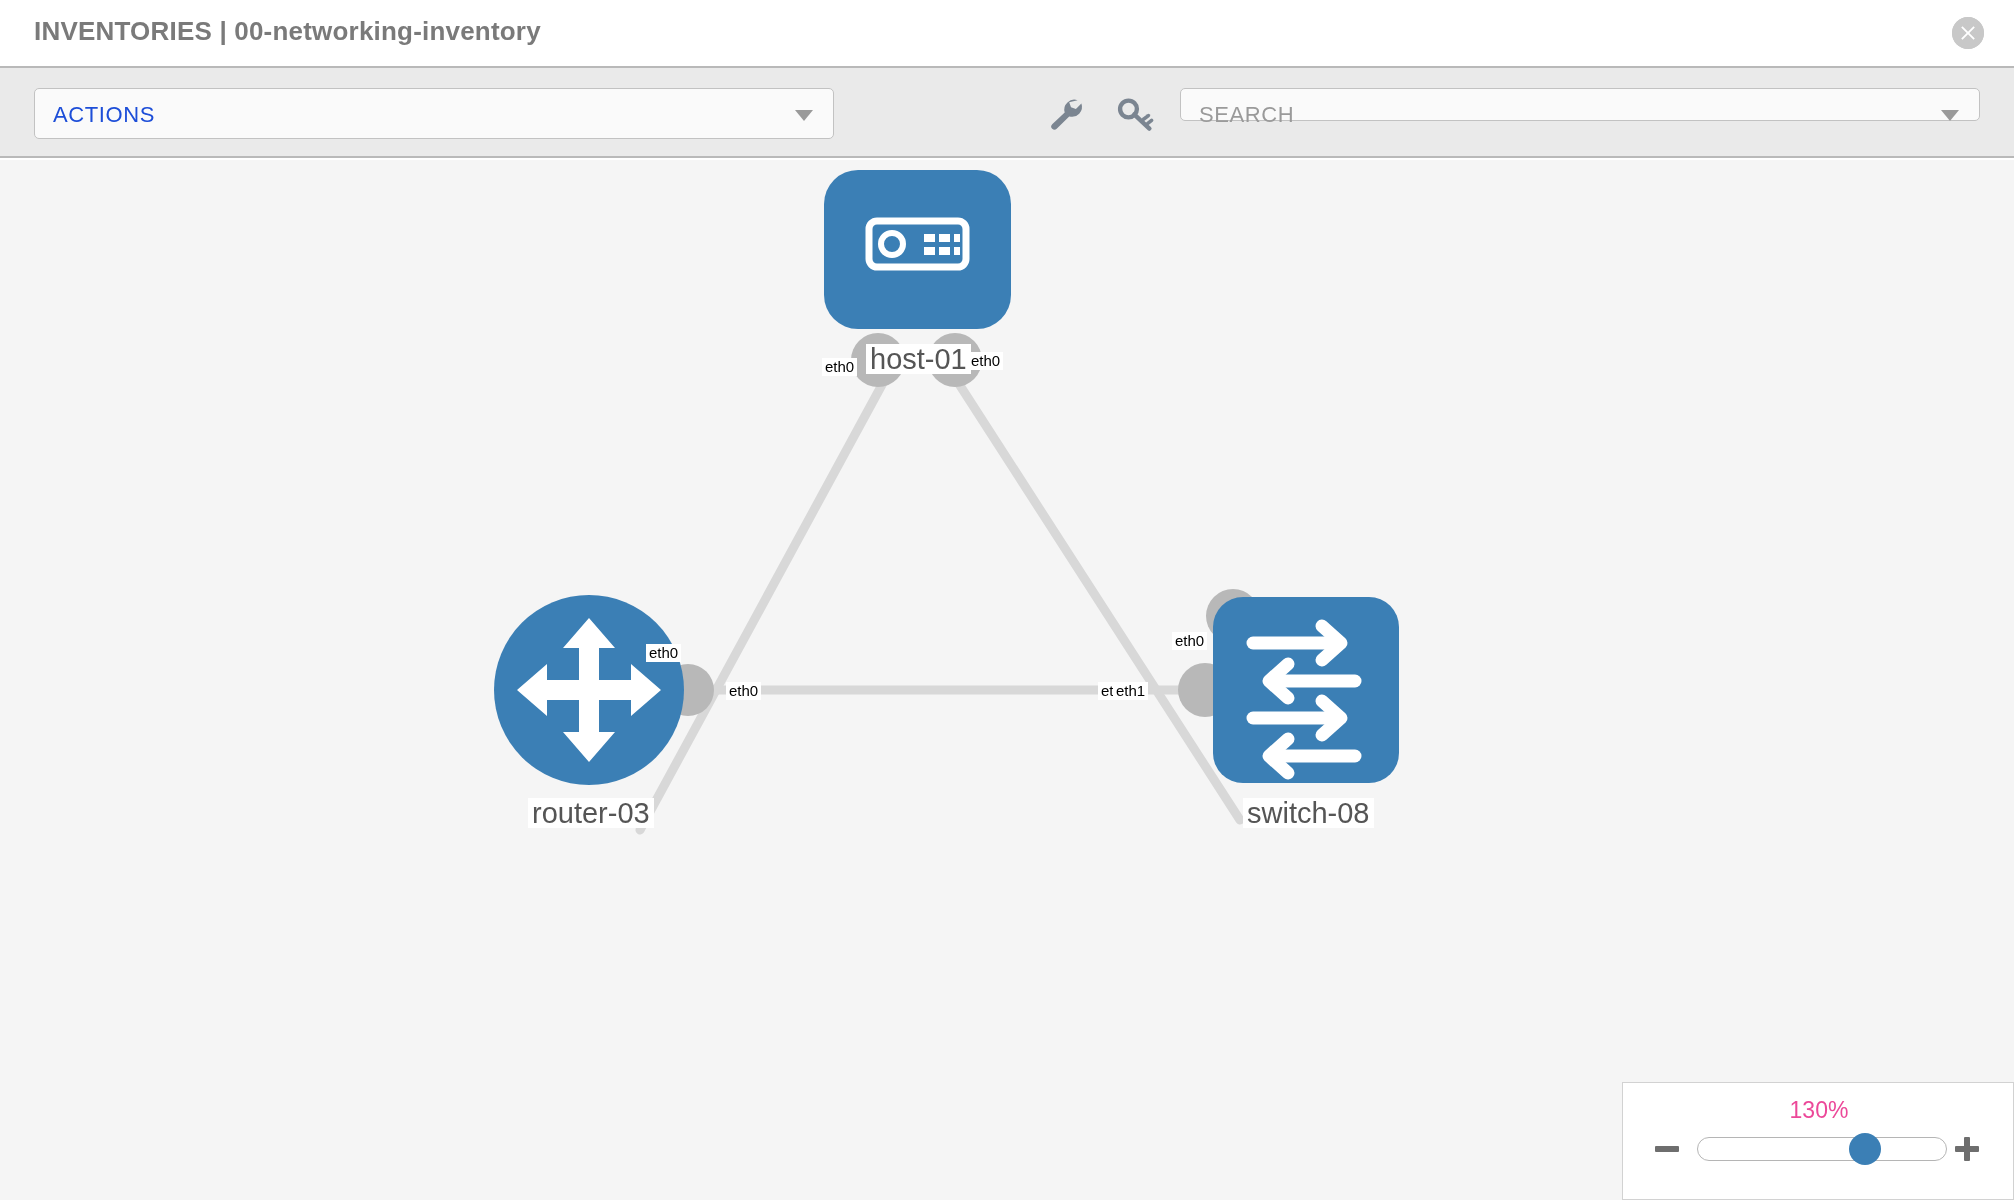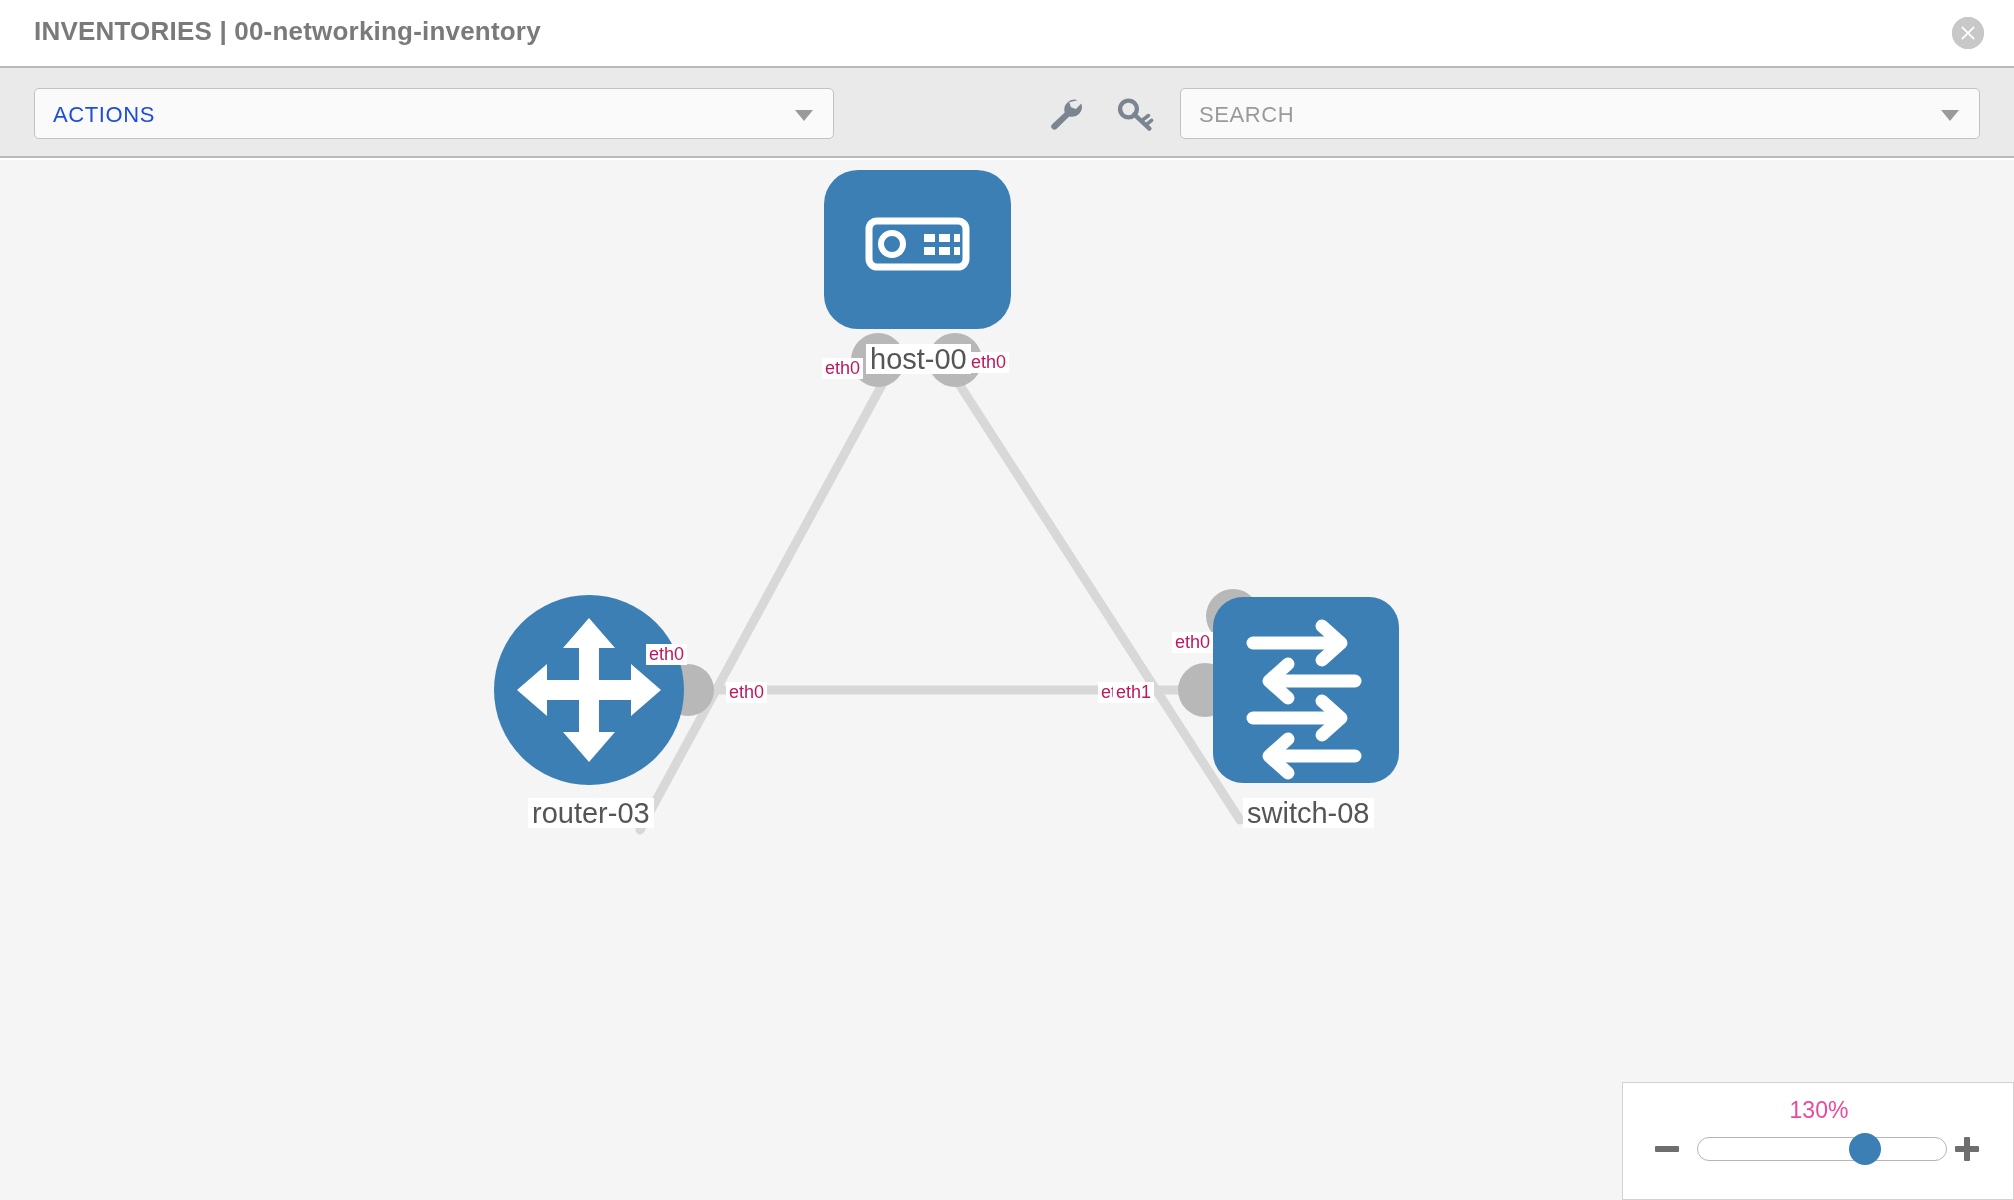"SEARCH" .search-box { height: 51px -> 33px }
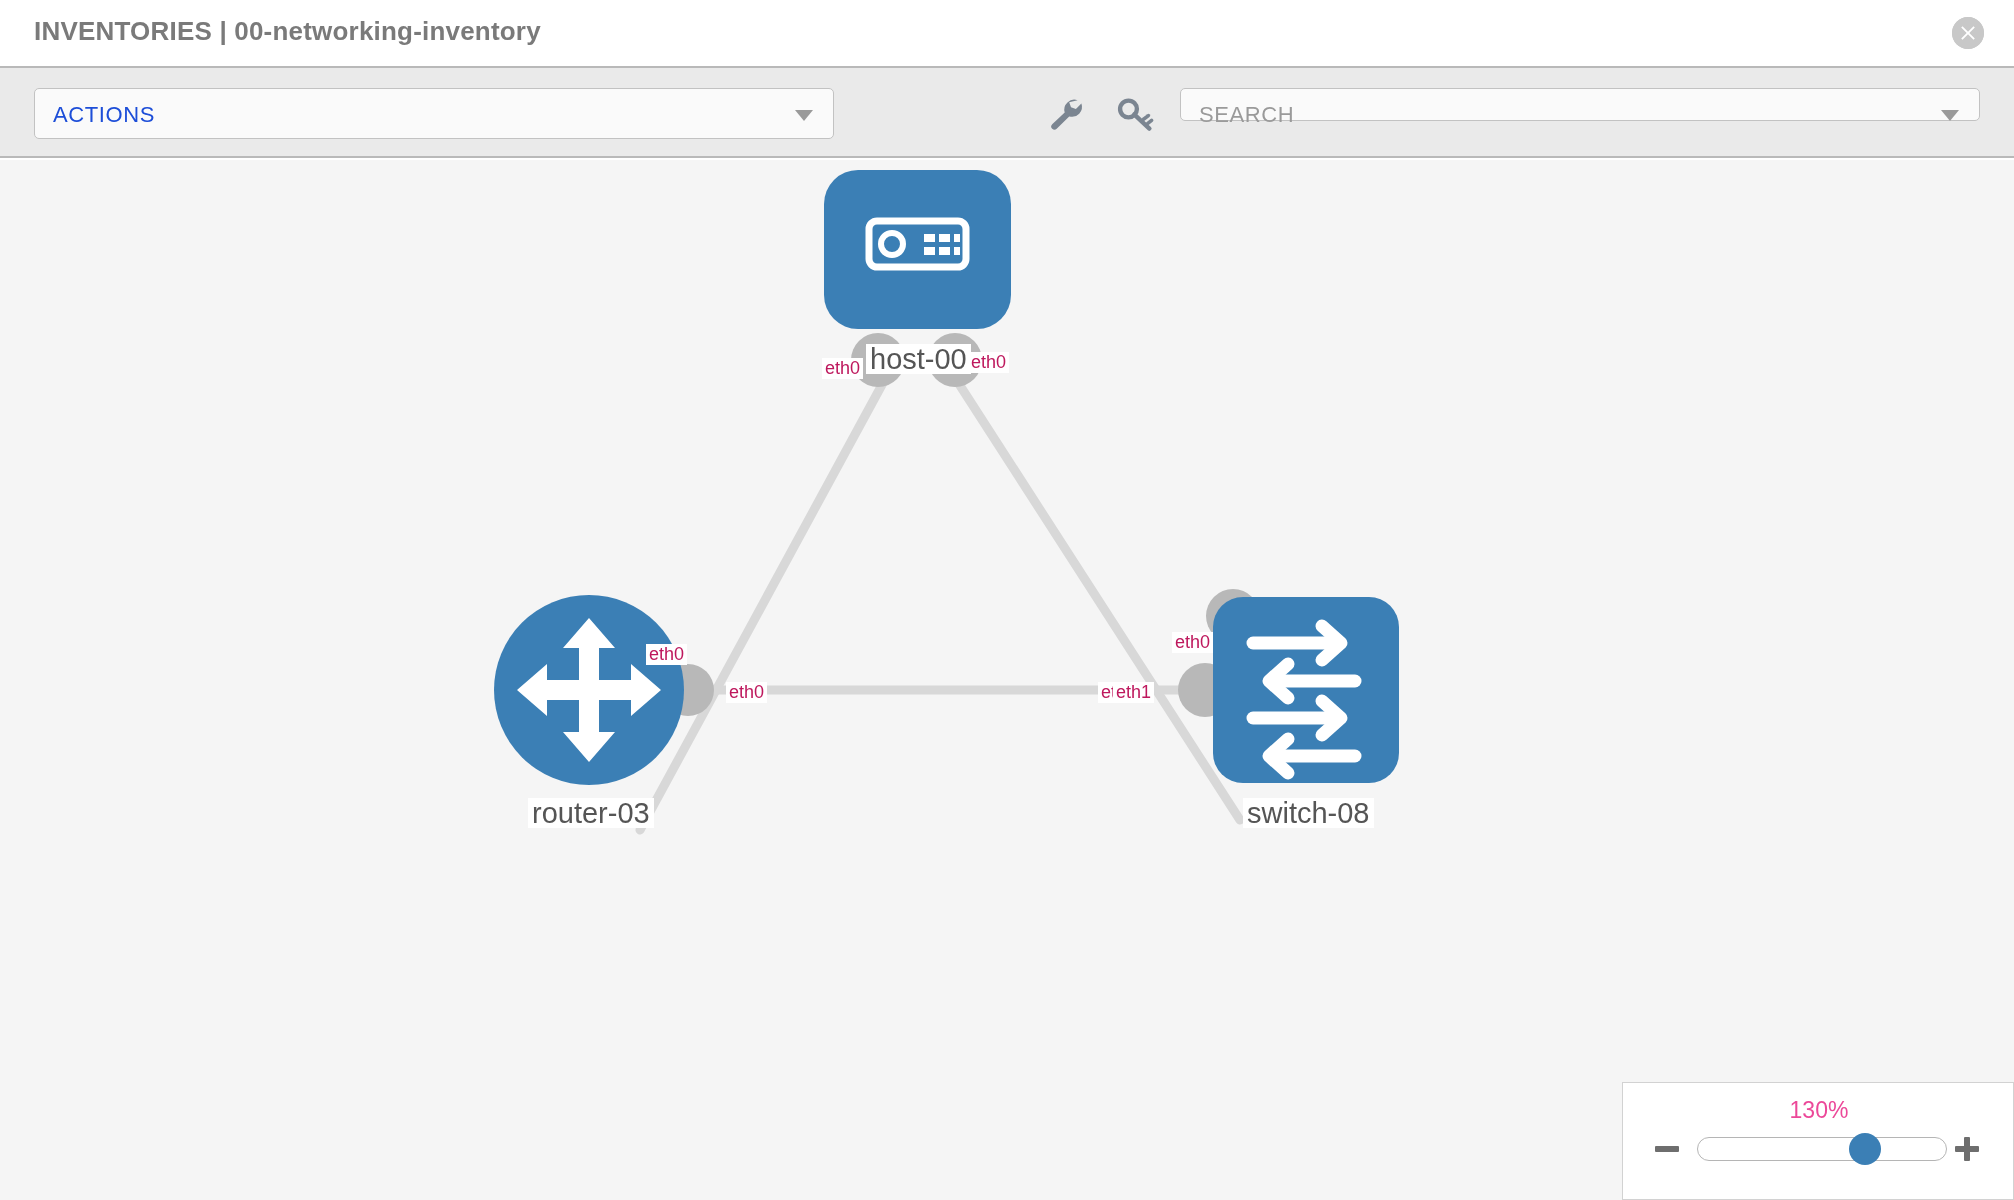"eth0" .edge-label { color: #be185d -> #000000; font-size: 18px -> 15px }
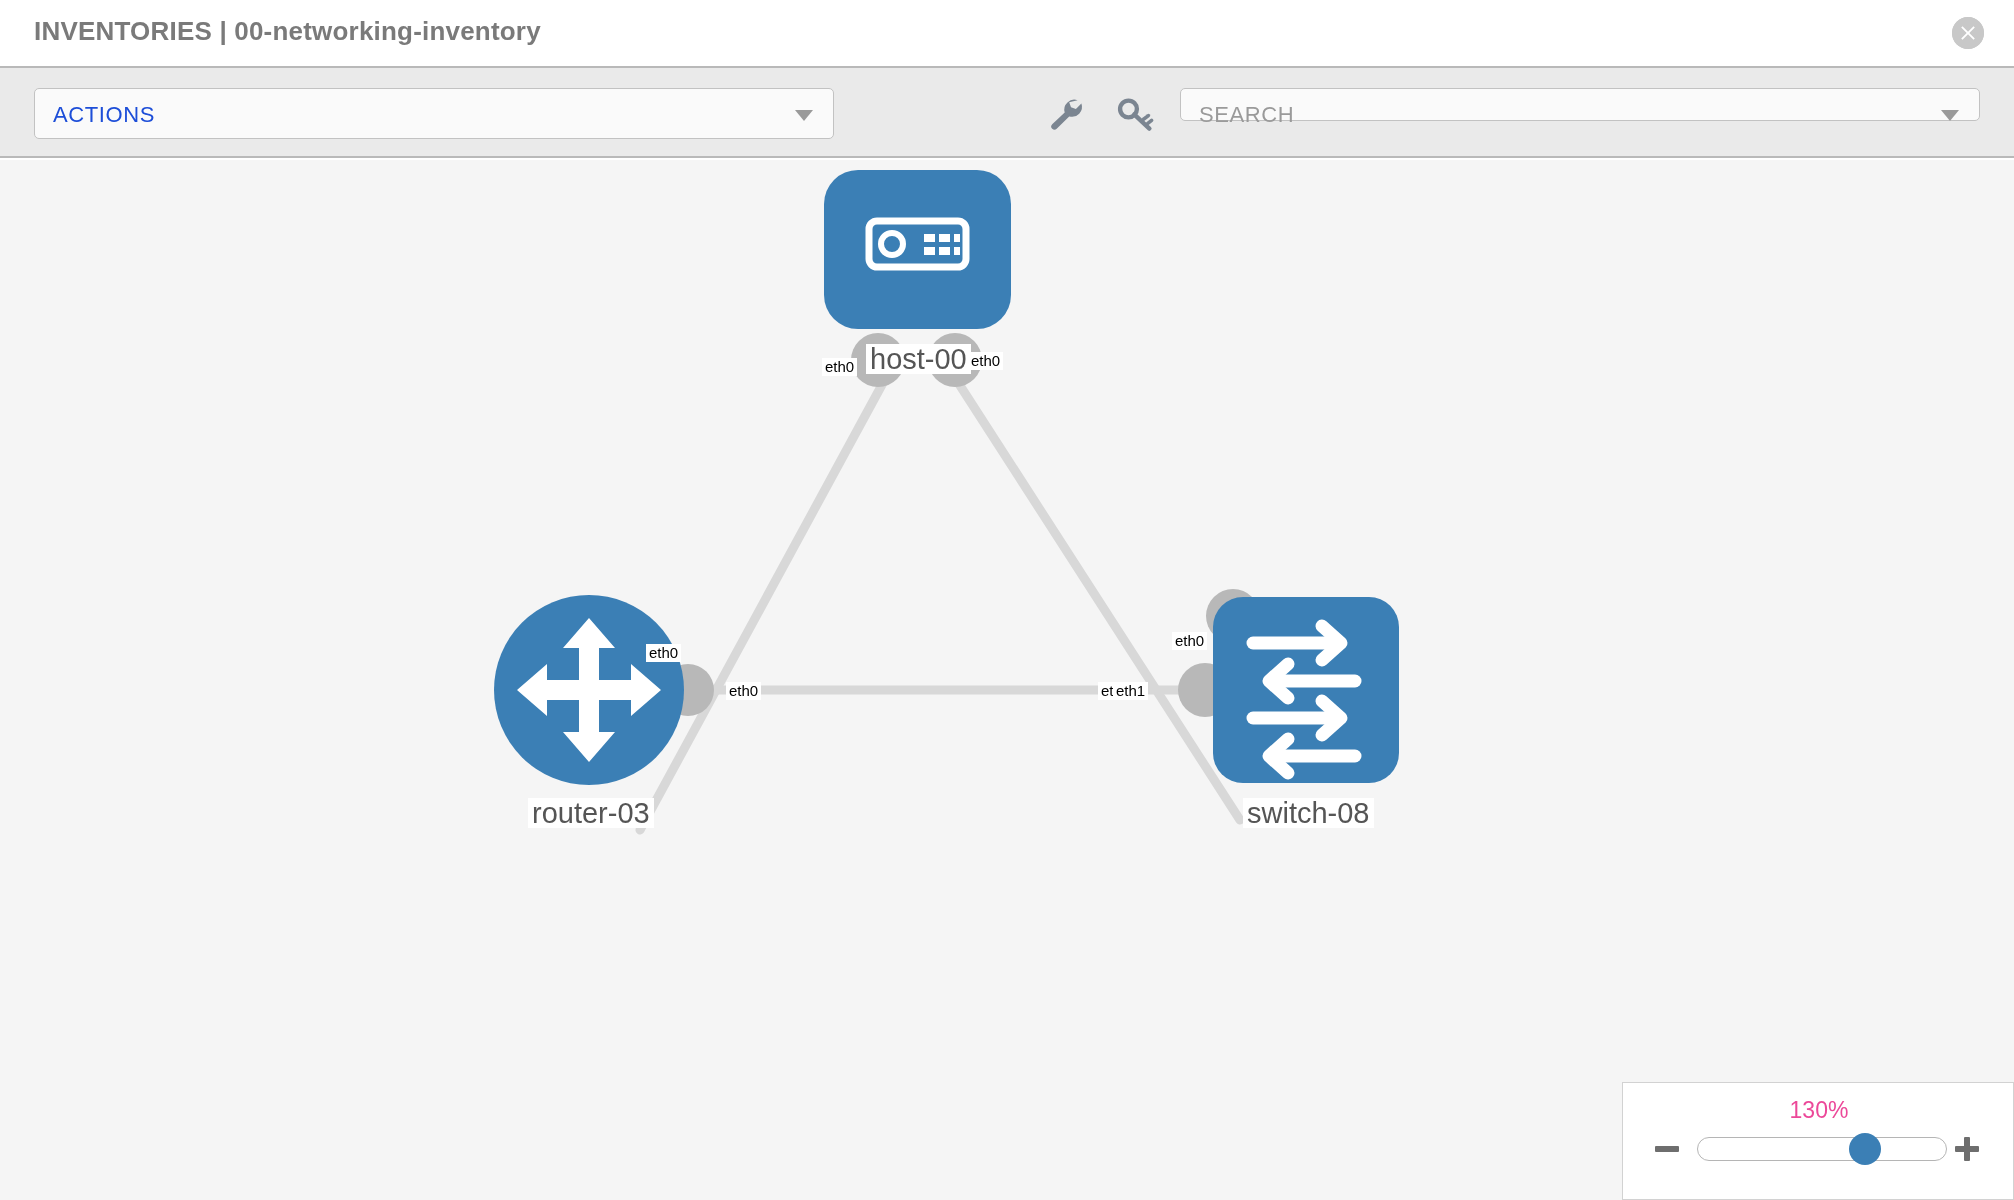"host-00" div.node-label { text: host-00 -> host-01 }
